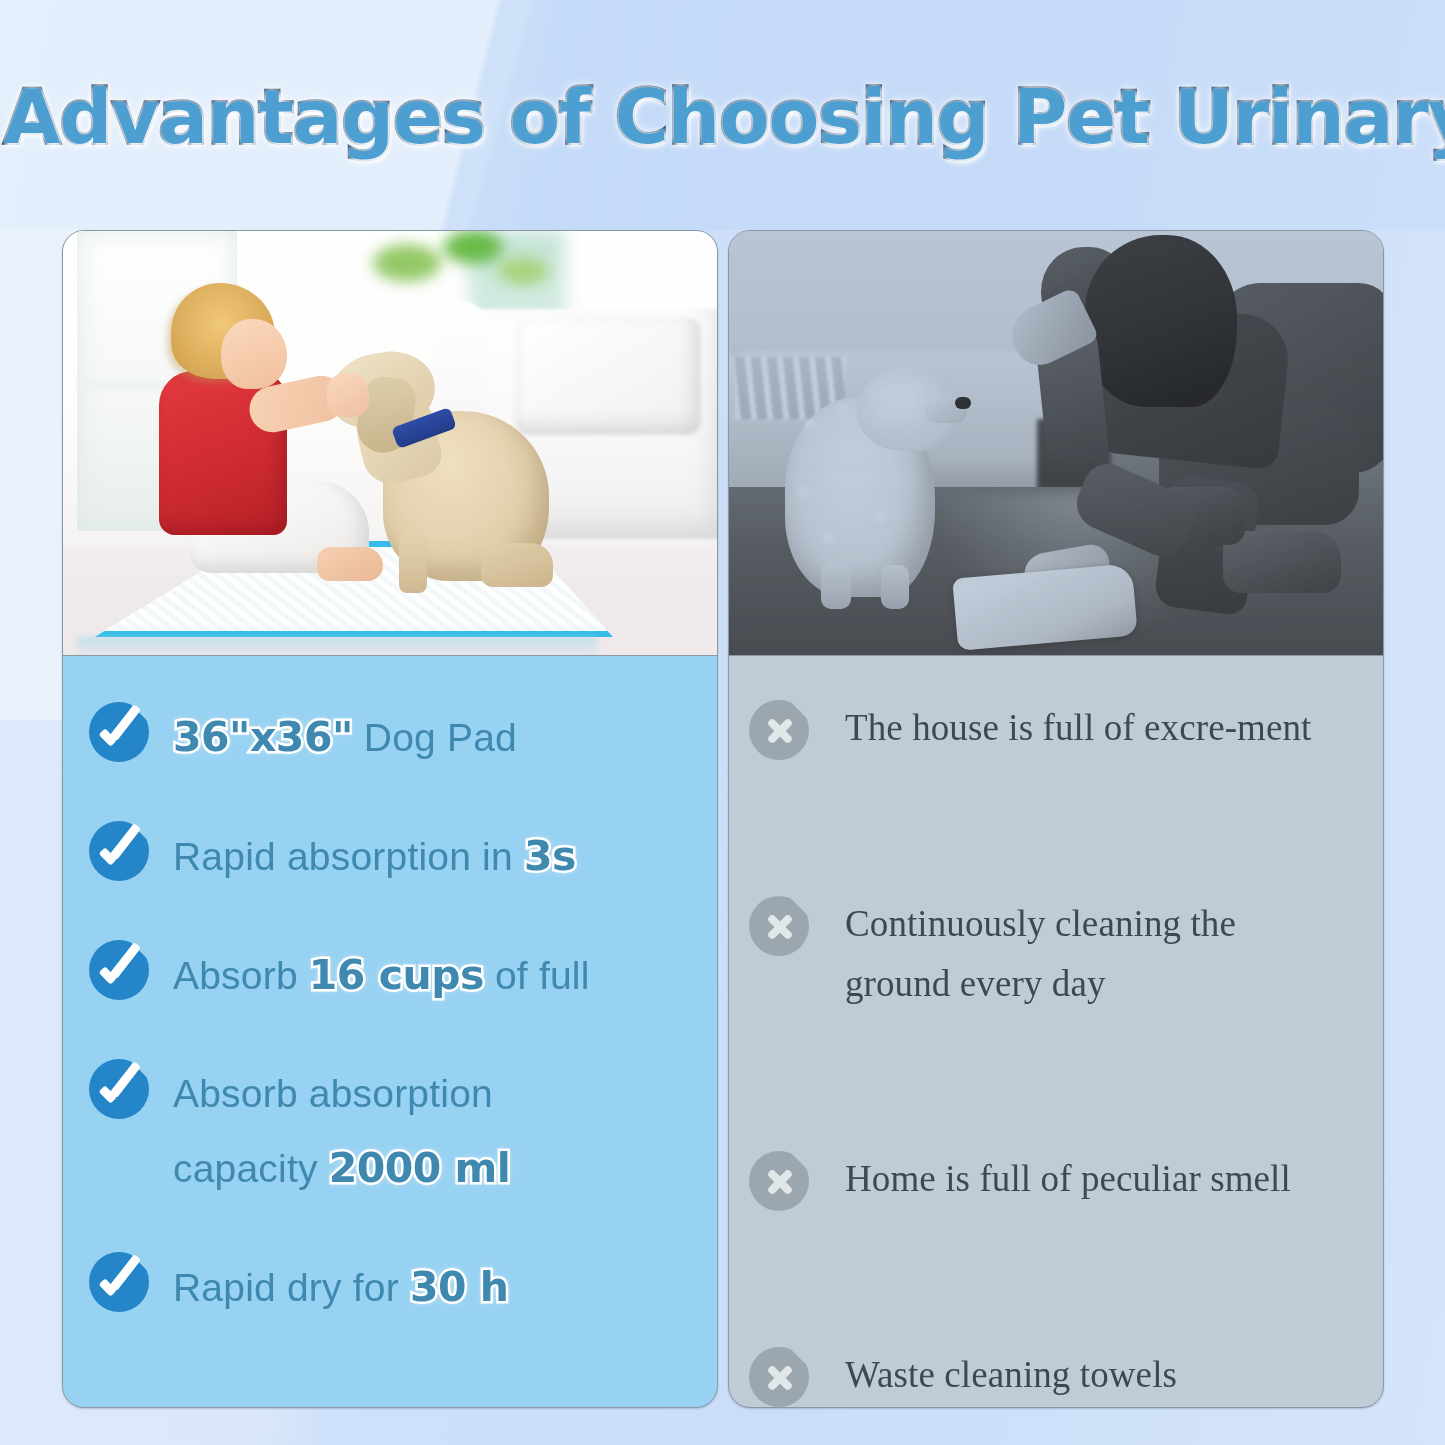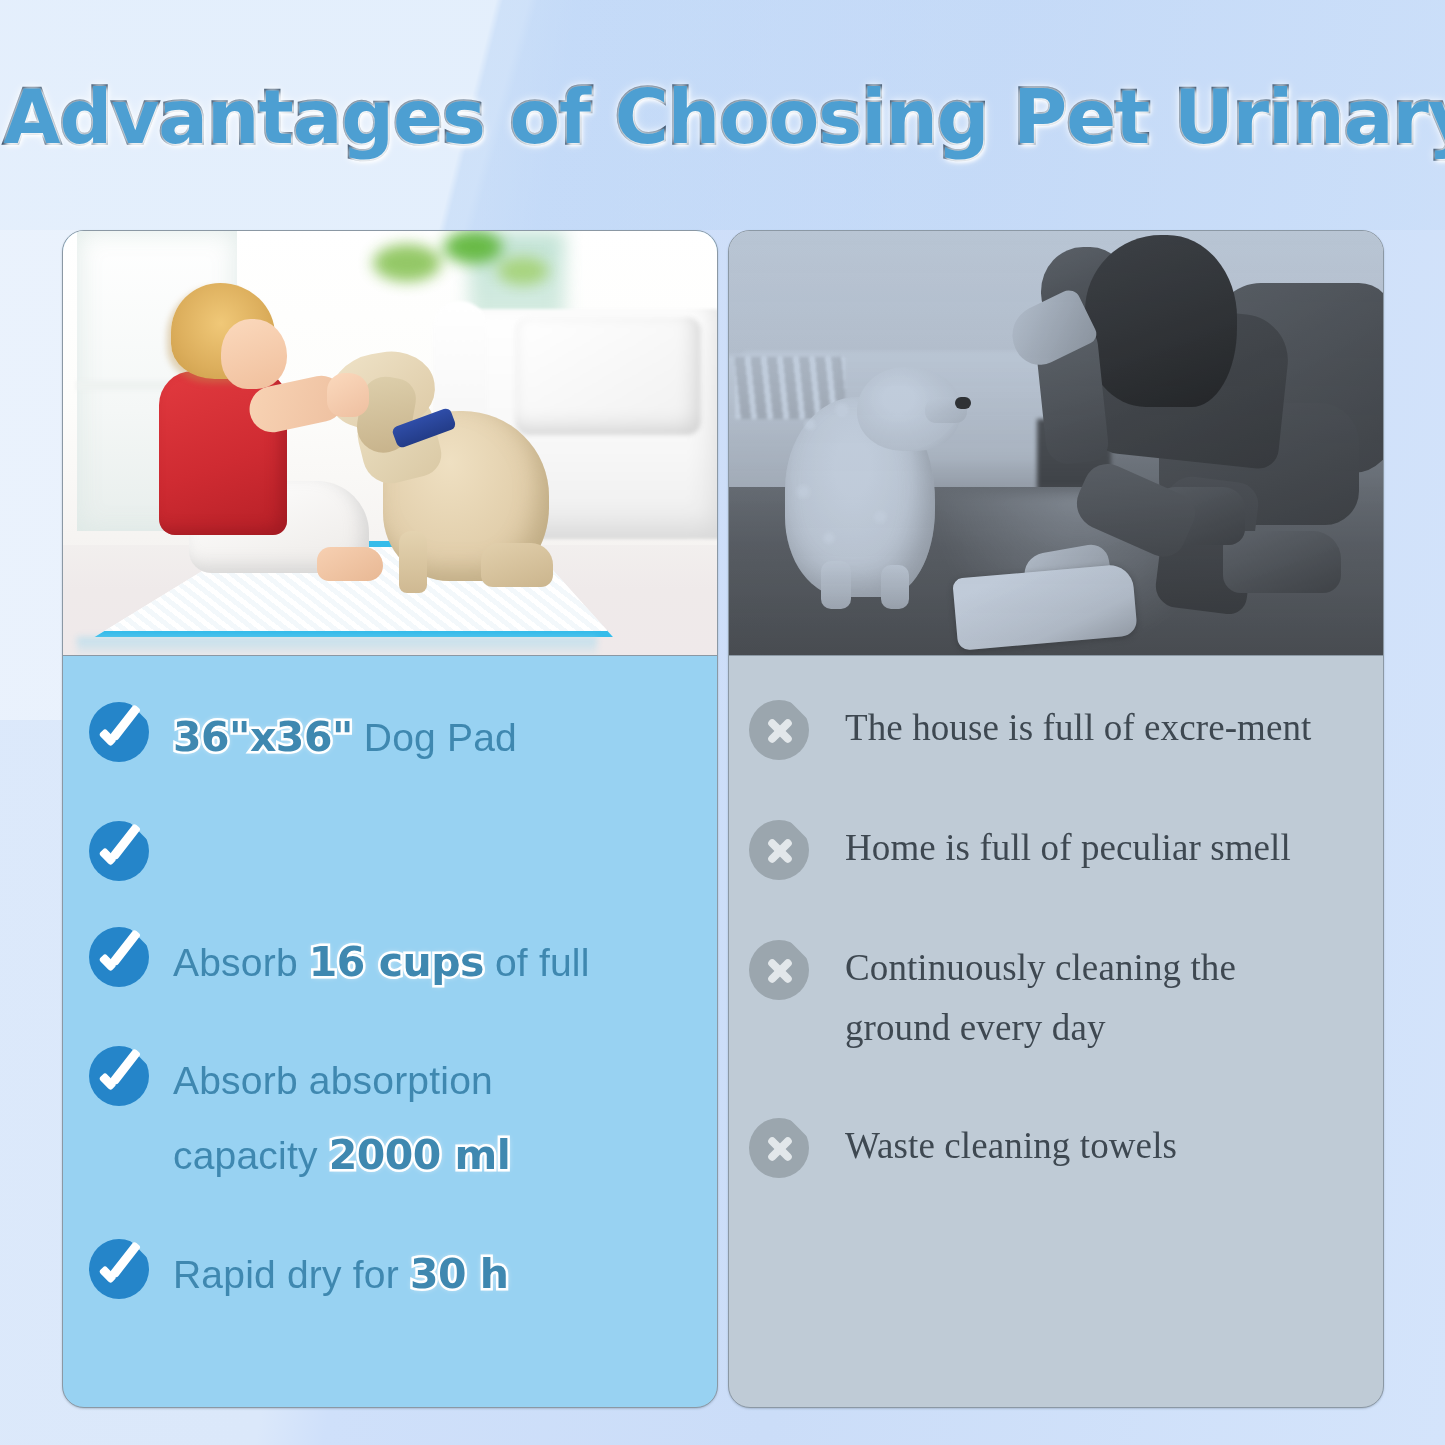"The house is full of" .list-right { justify-content: none -> space-between }
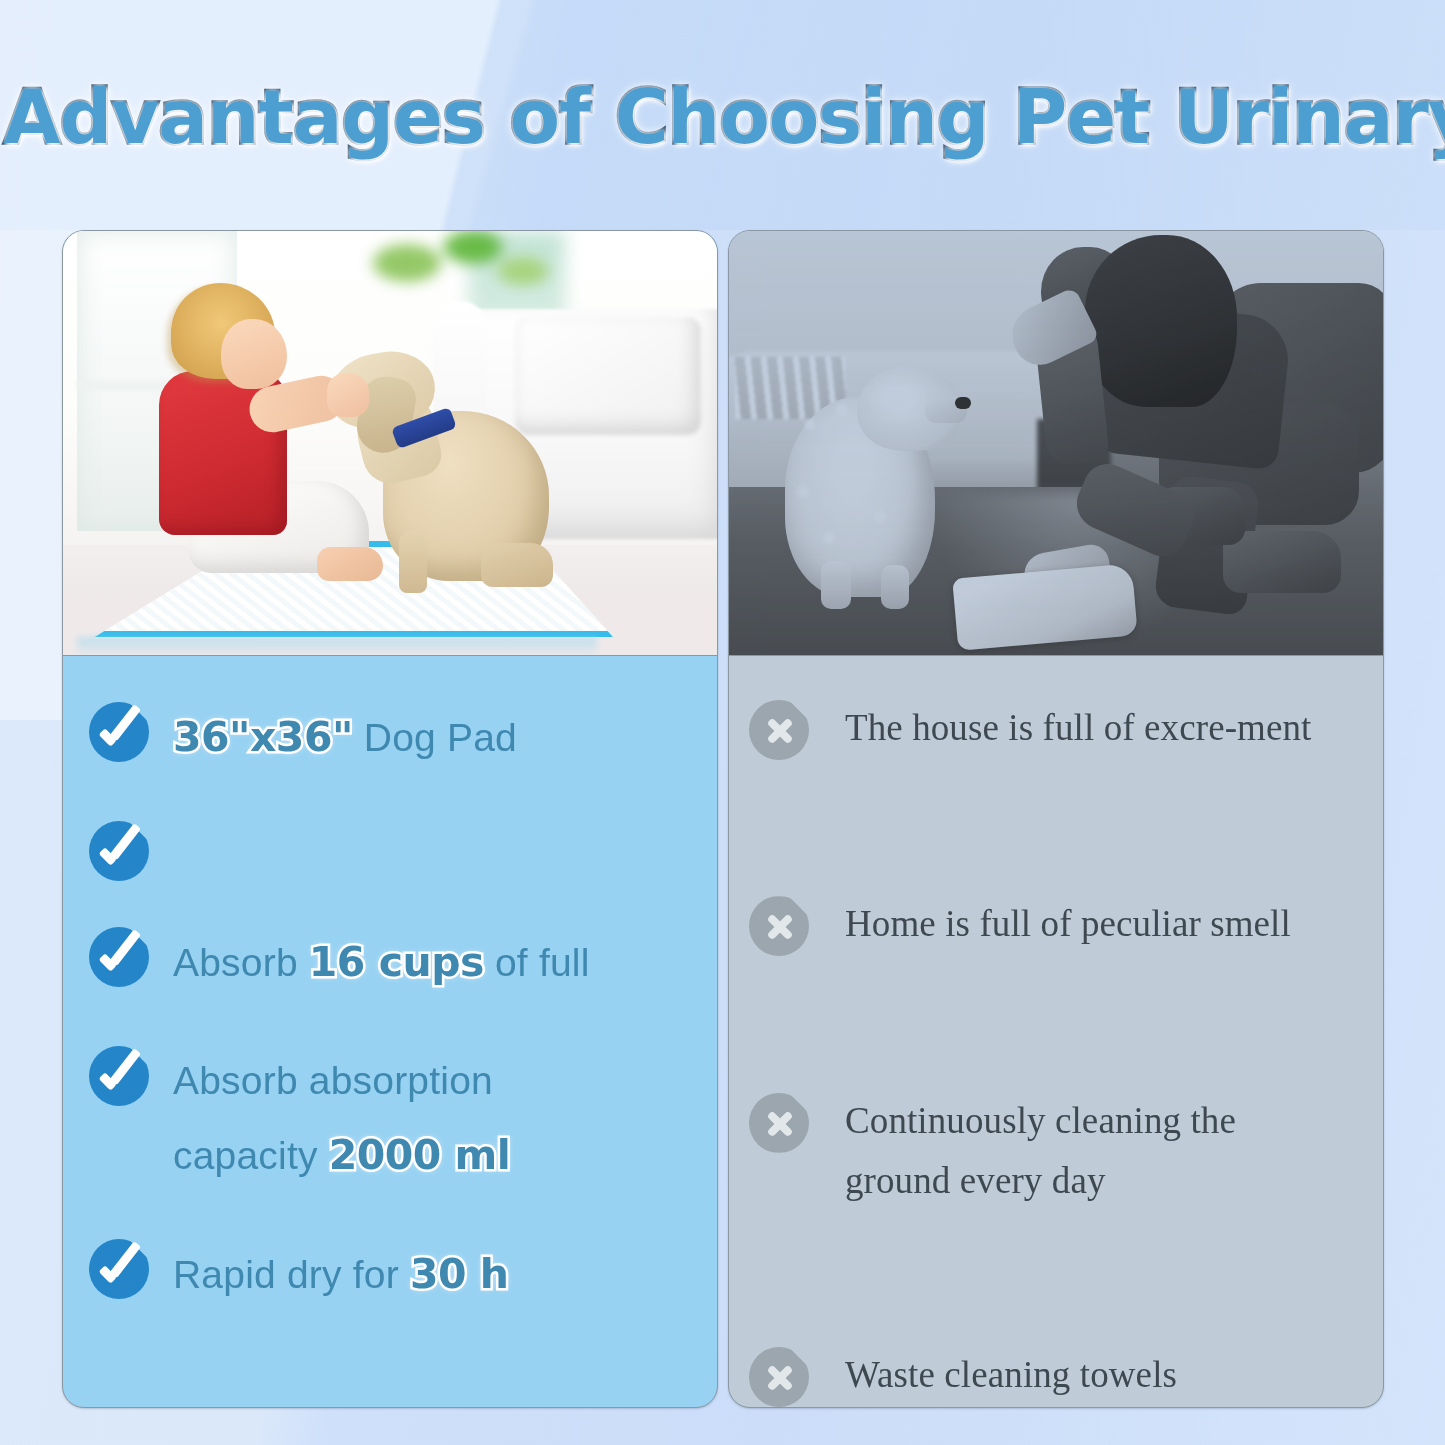"Rapid absorption in 3s" div.txt-left { html: none -> <div><span>Rapid absorption in </span><span>3s</span></div> }
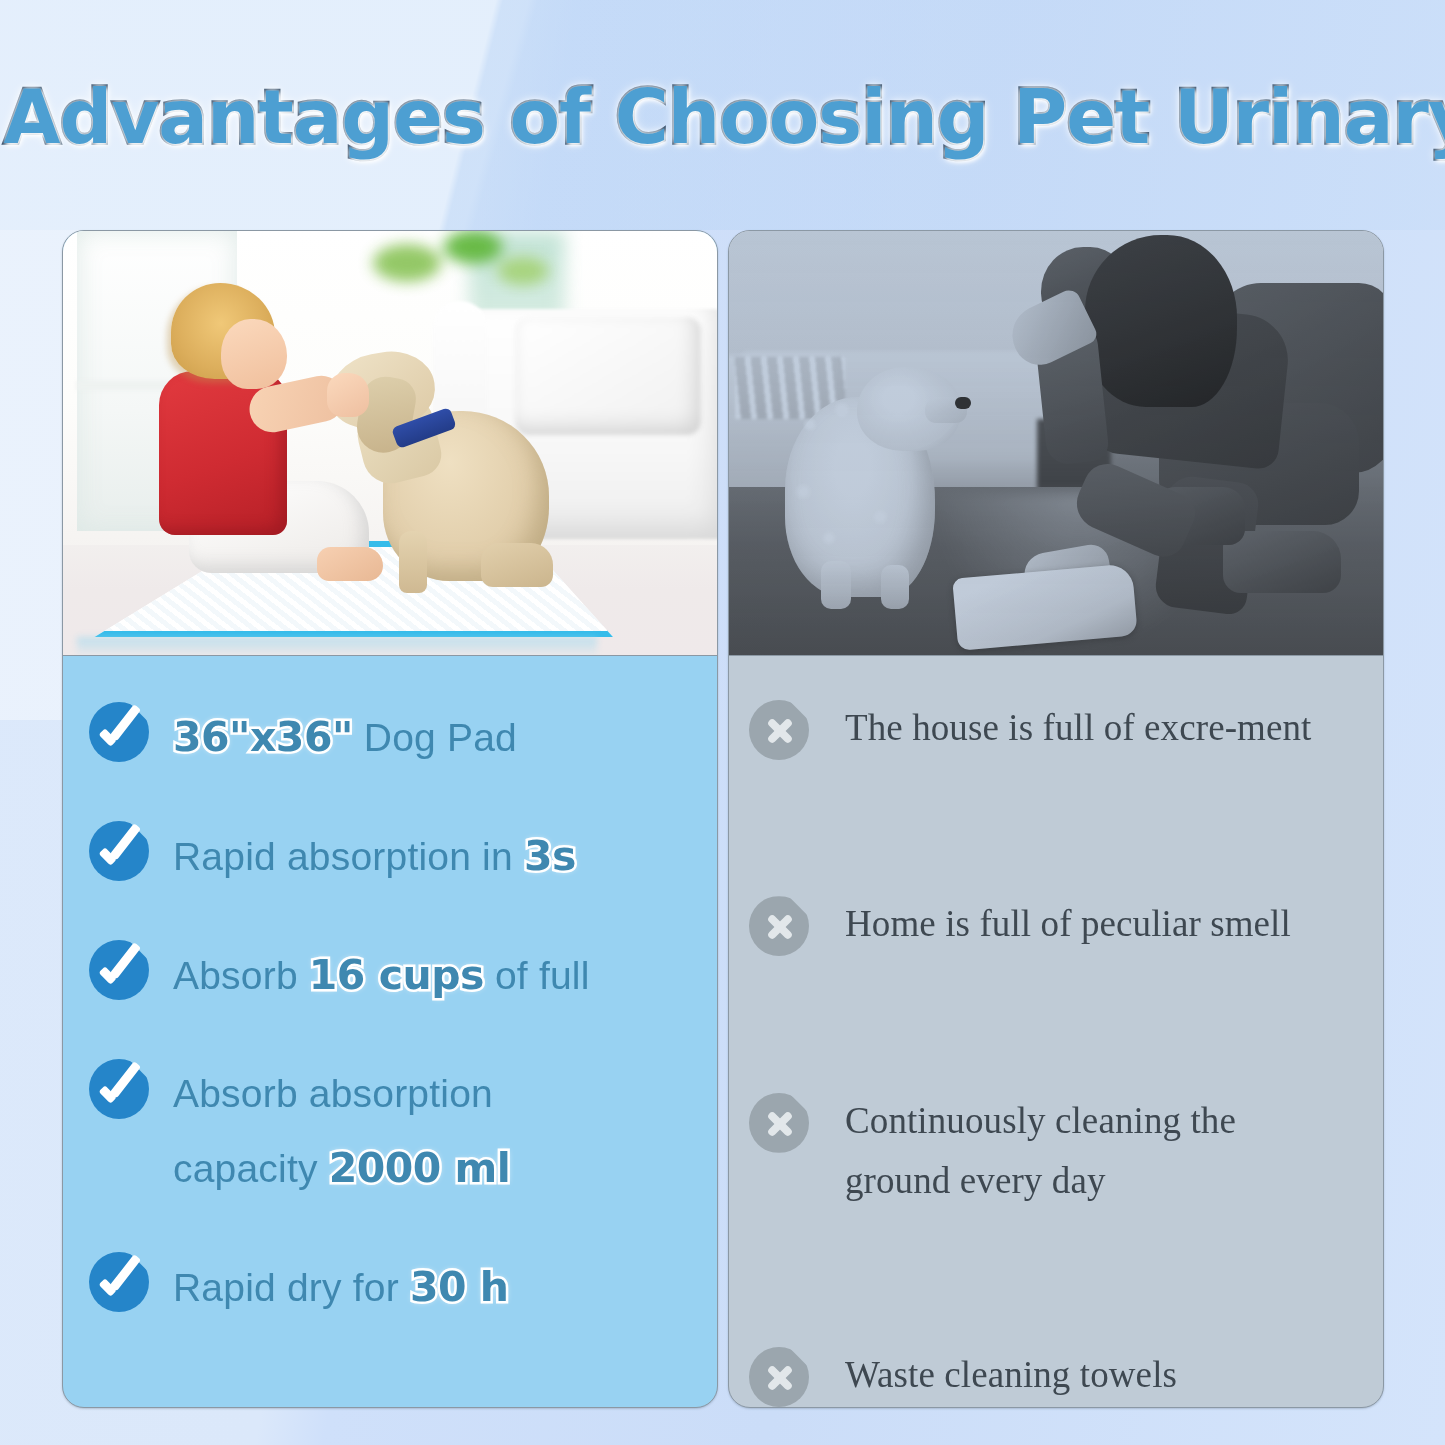"Home is full of peculiar" div.item { order: before "Continuously cleaning the ground every" -> after "Continuously cleaning the ground every" }
